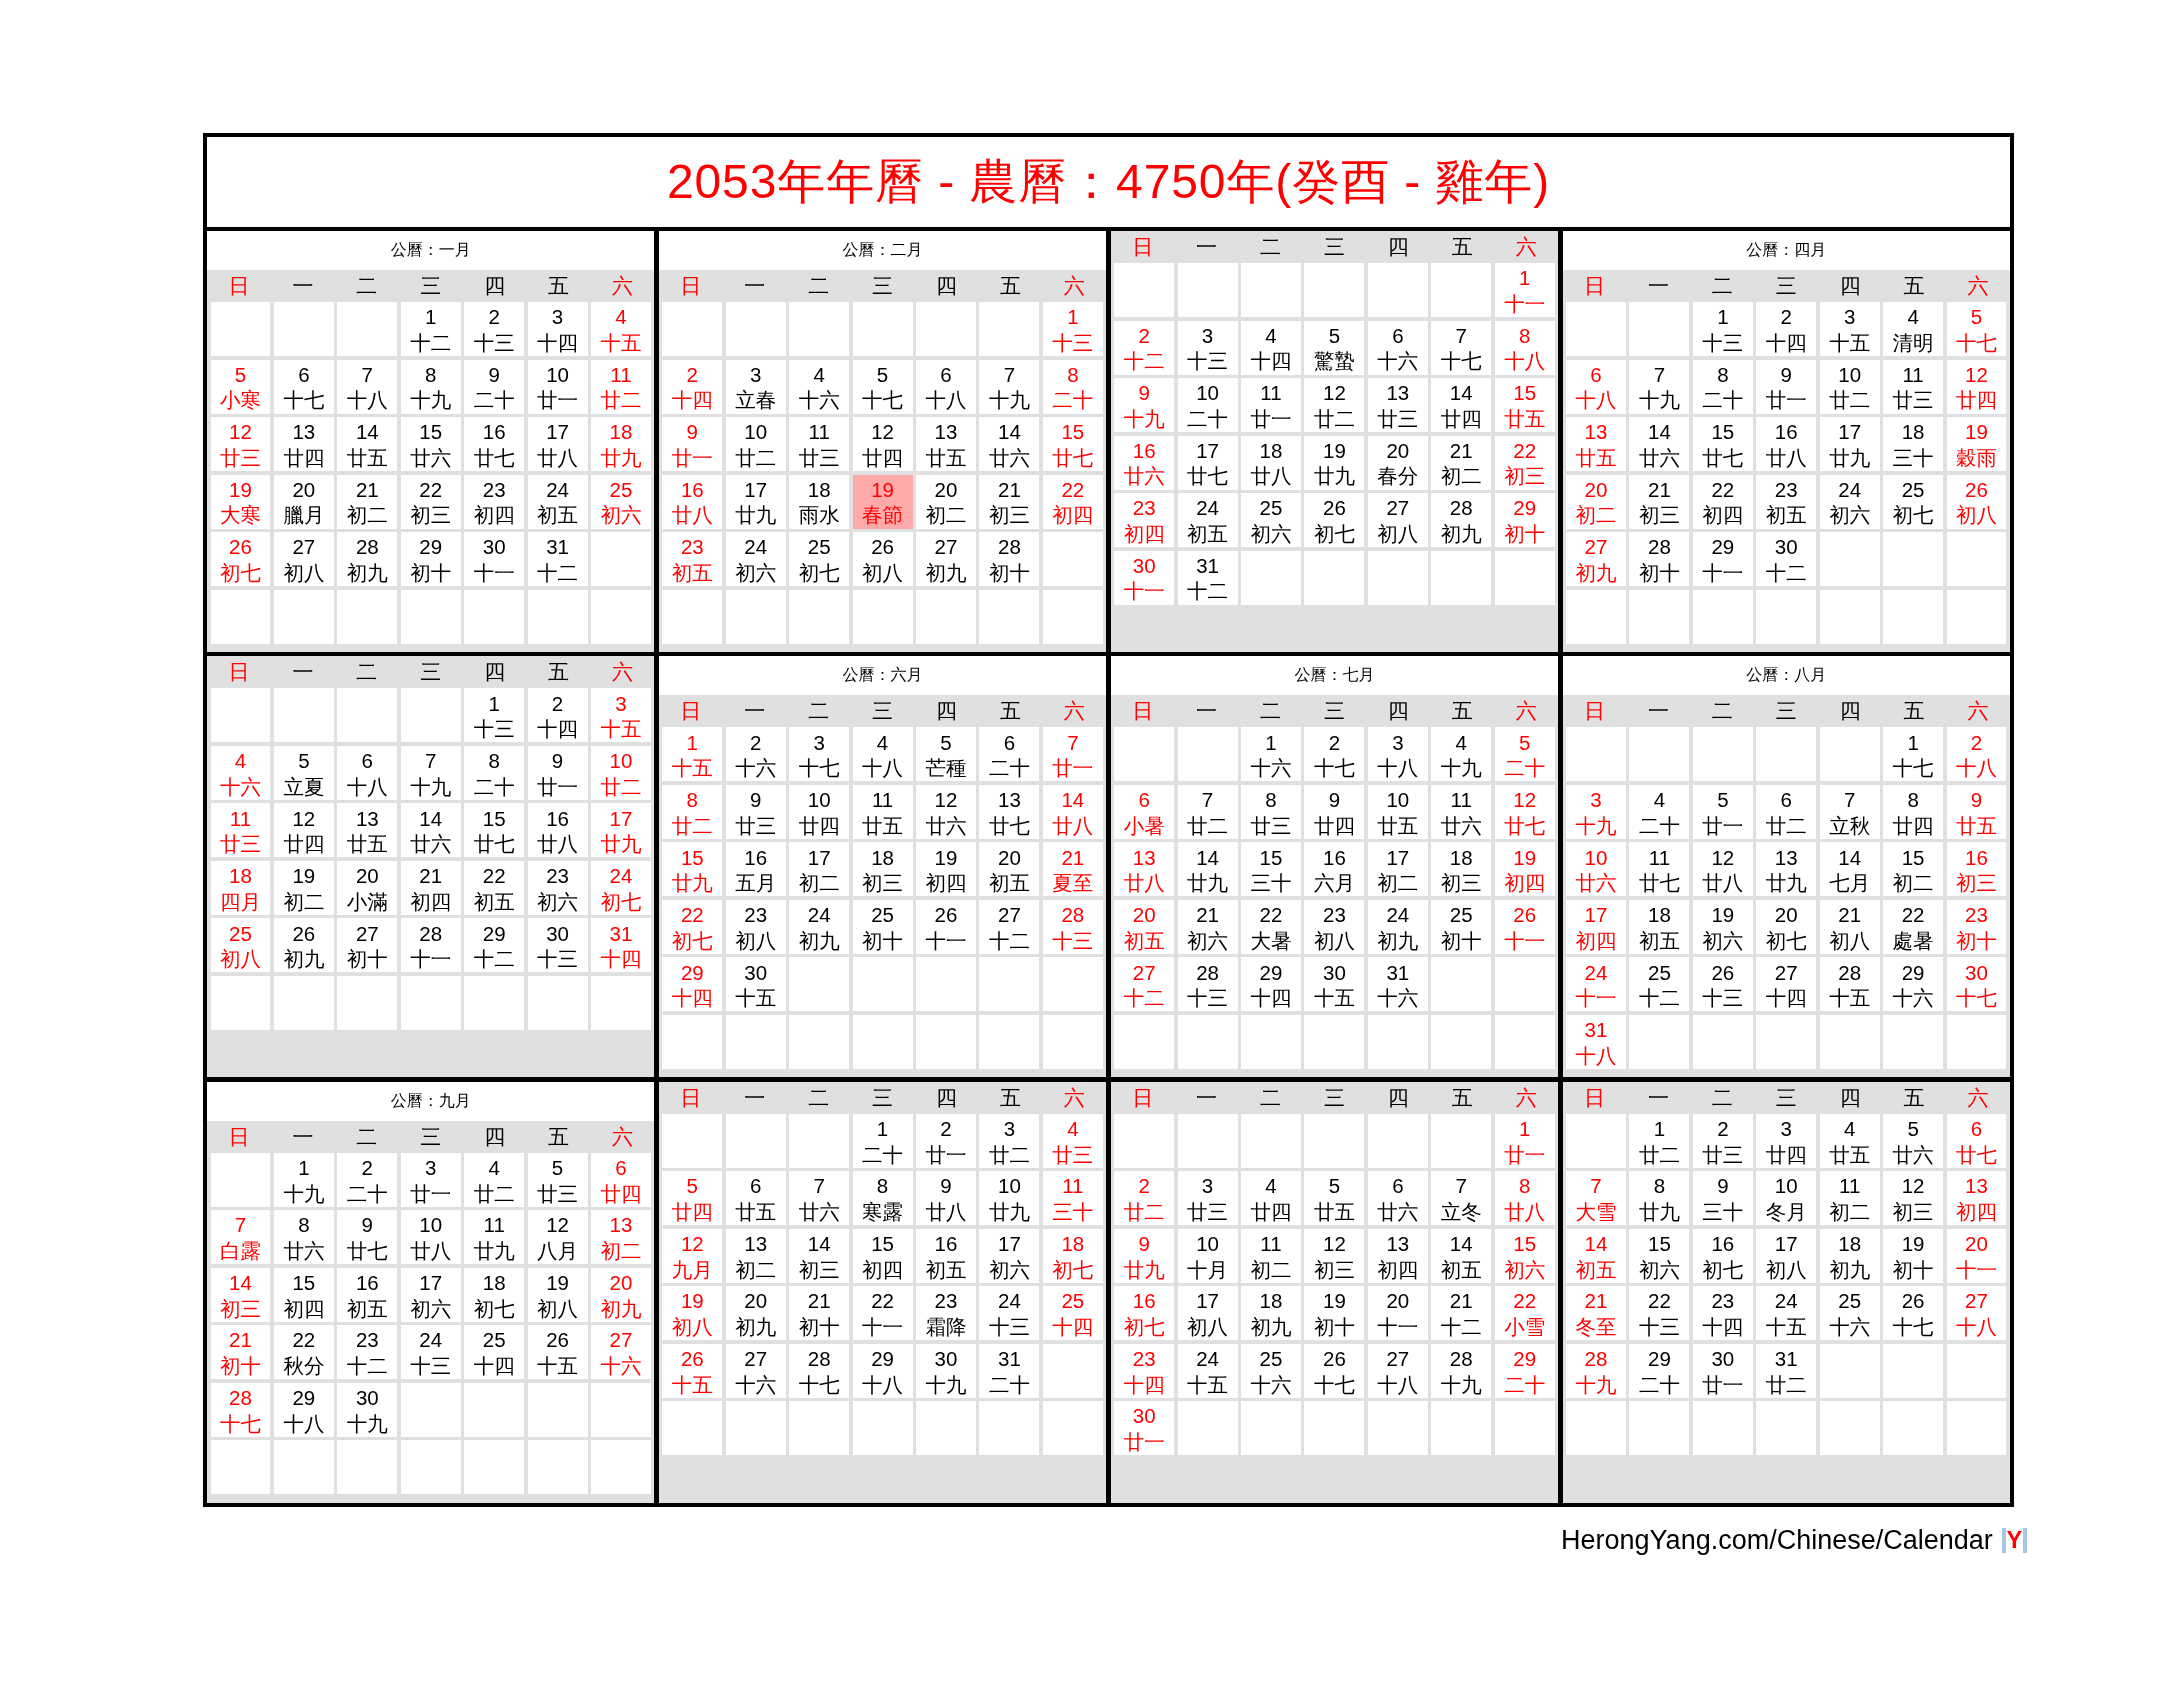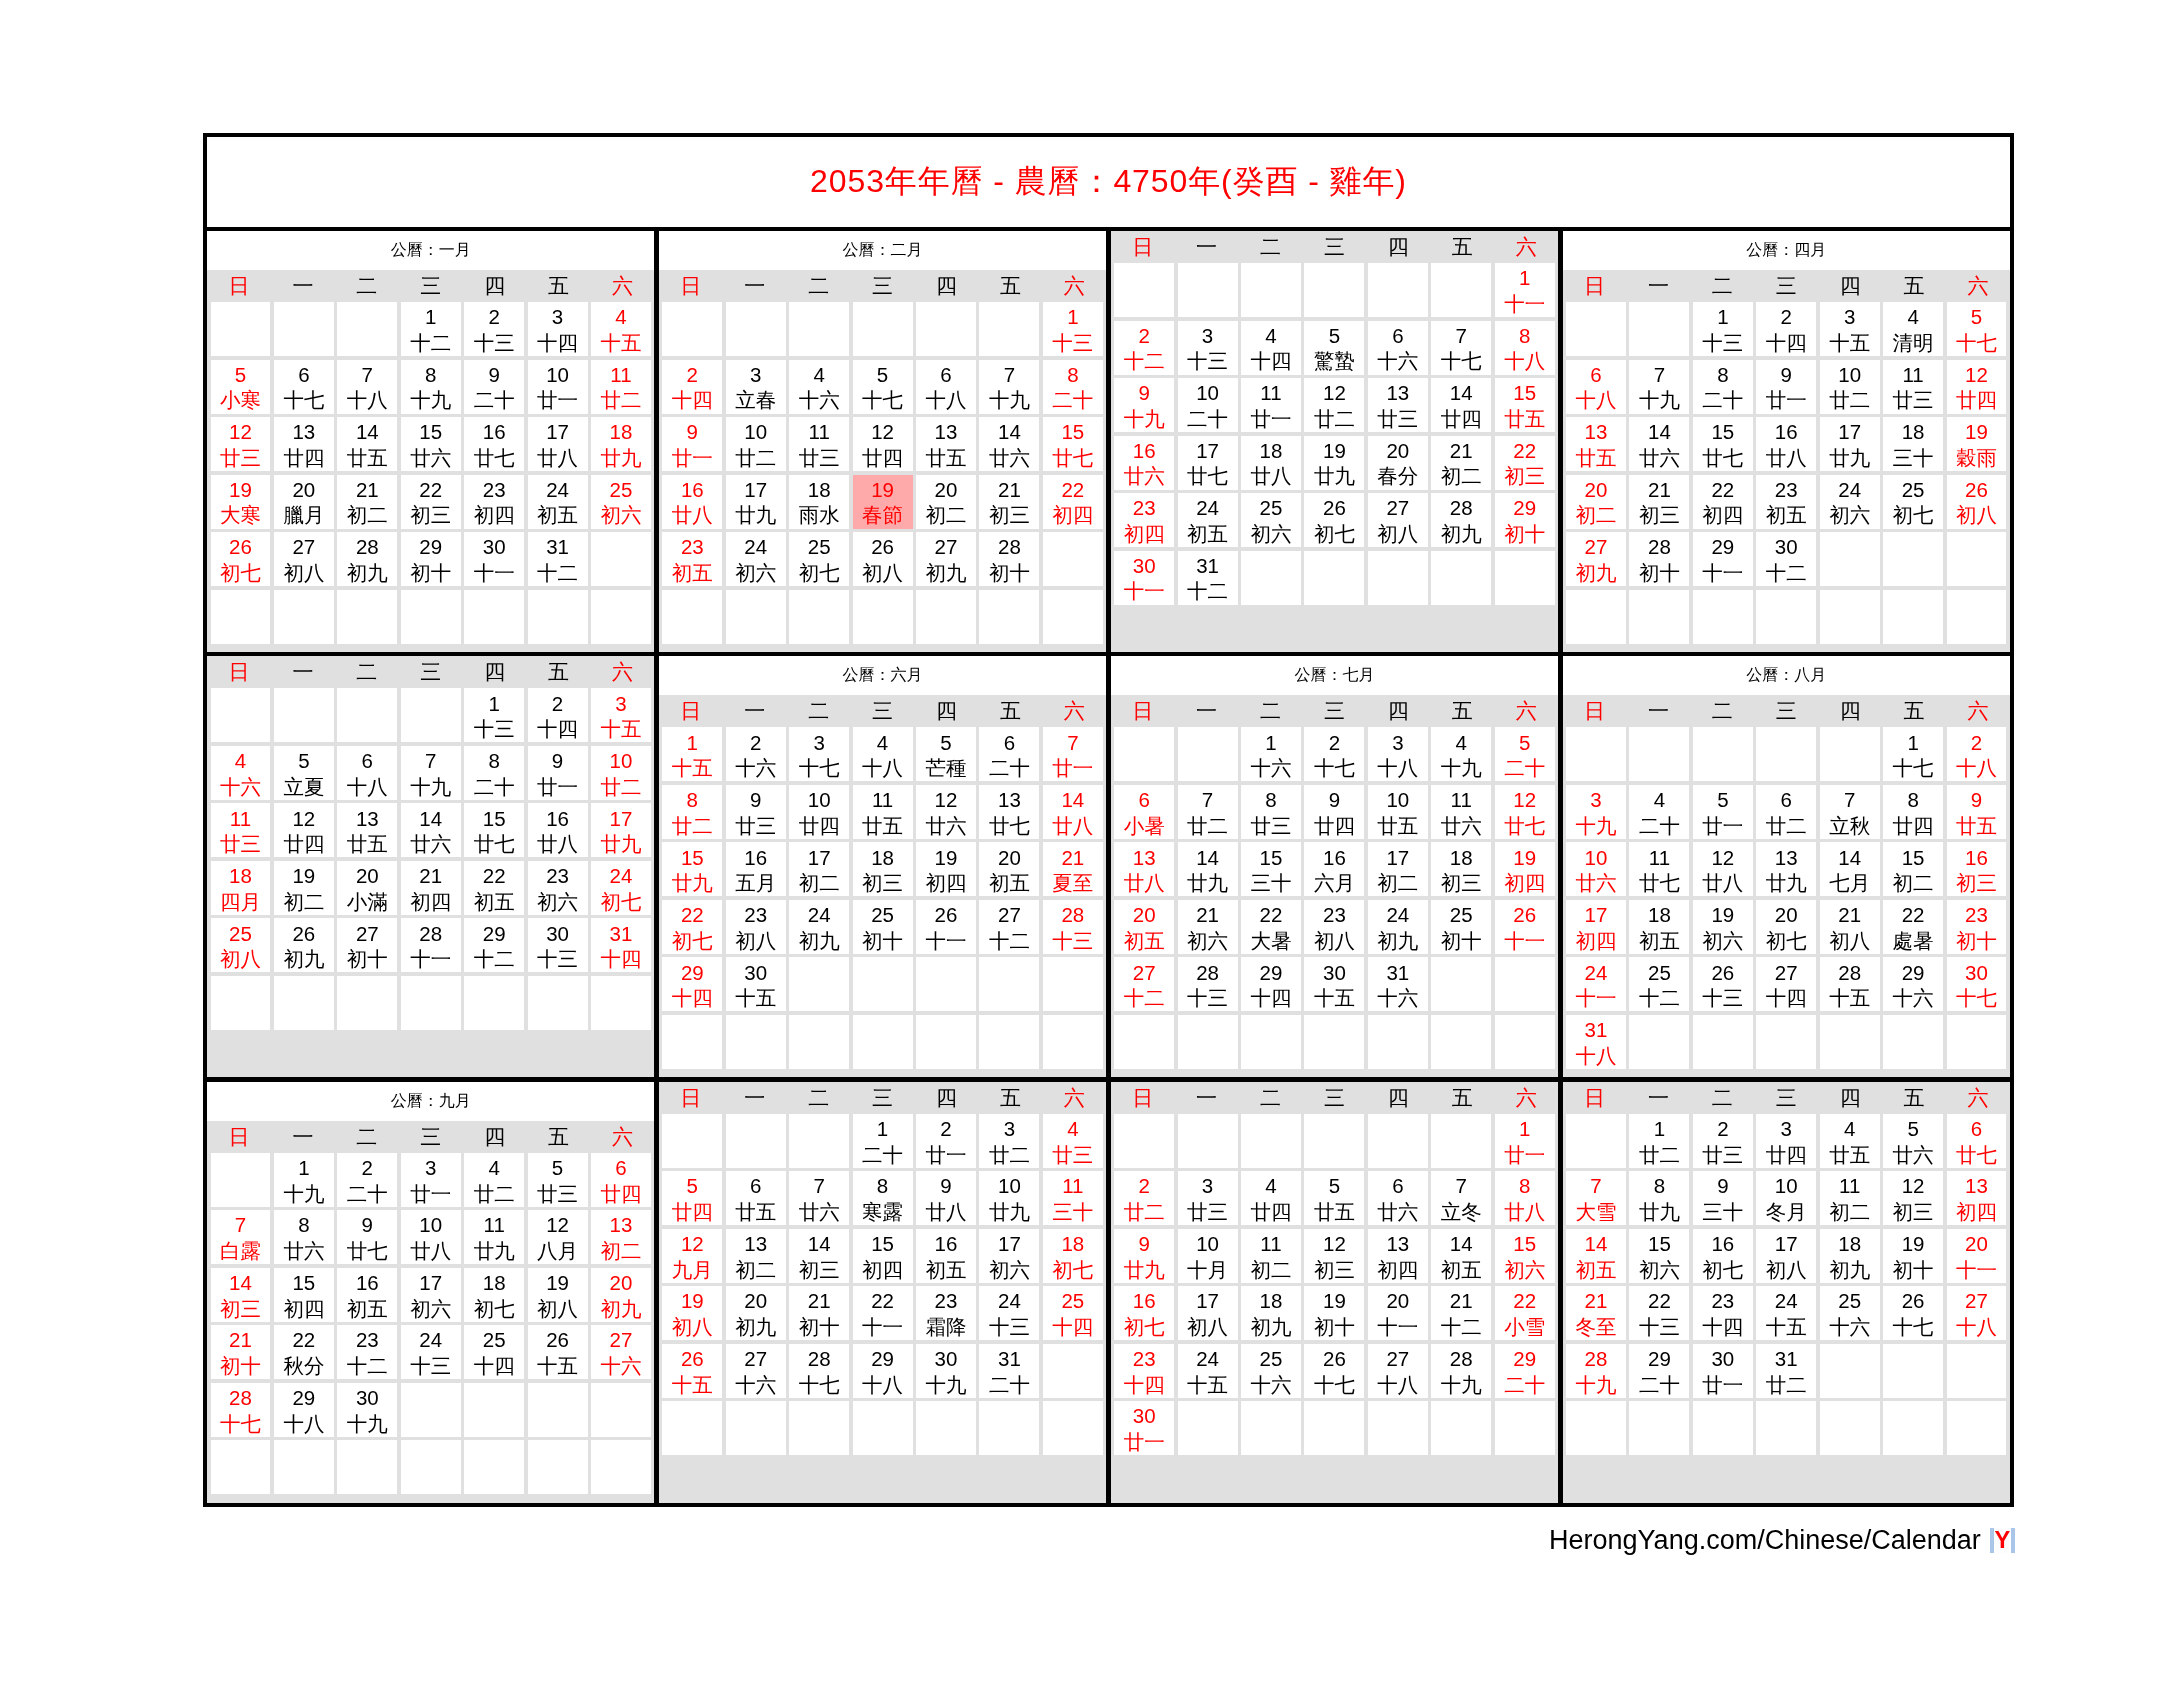"2053年年曆 - 農曆：4750年(癸酉 - 雞年)" .main-title { font-size: 32px -> 48px }
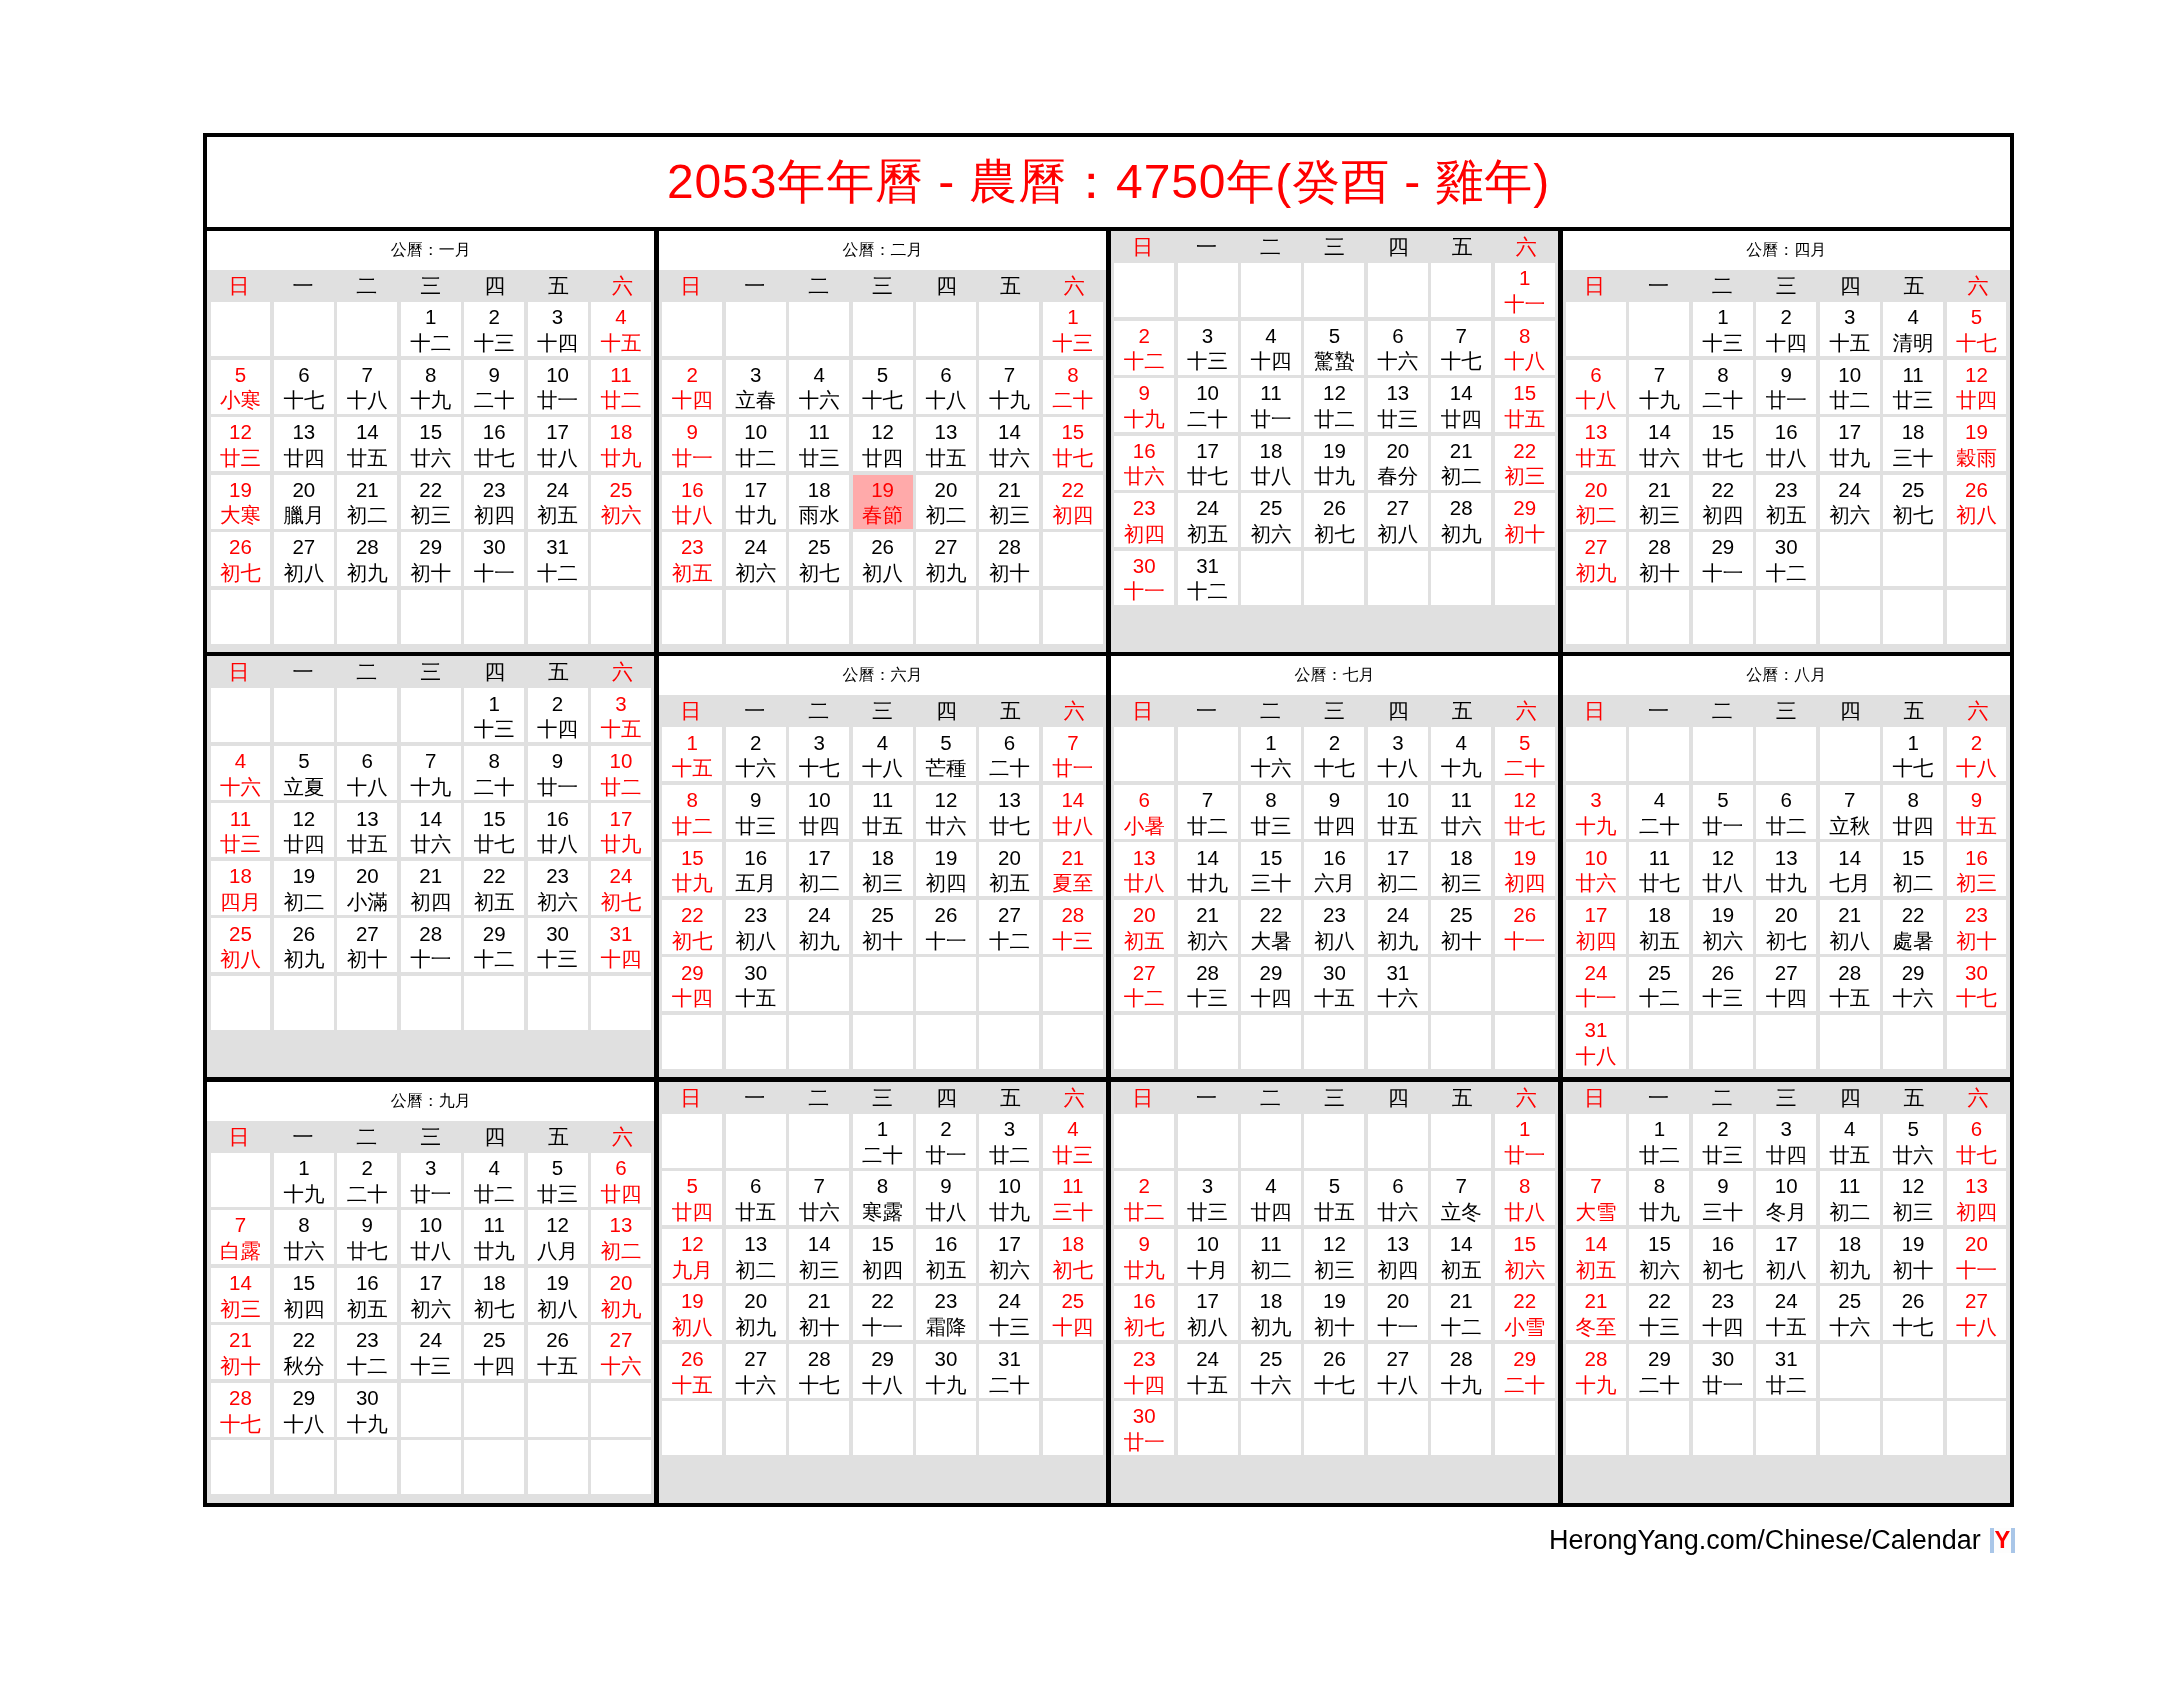"HerongYang.com/Chinese/Calendar" .footer { left: 203px -> 215px }
